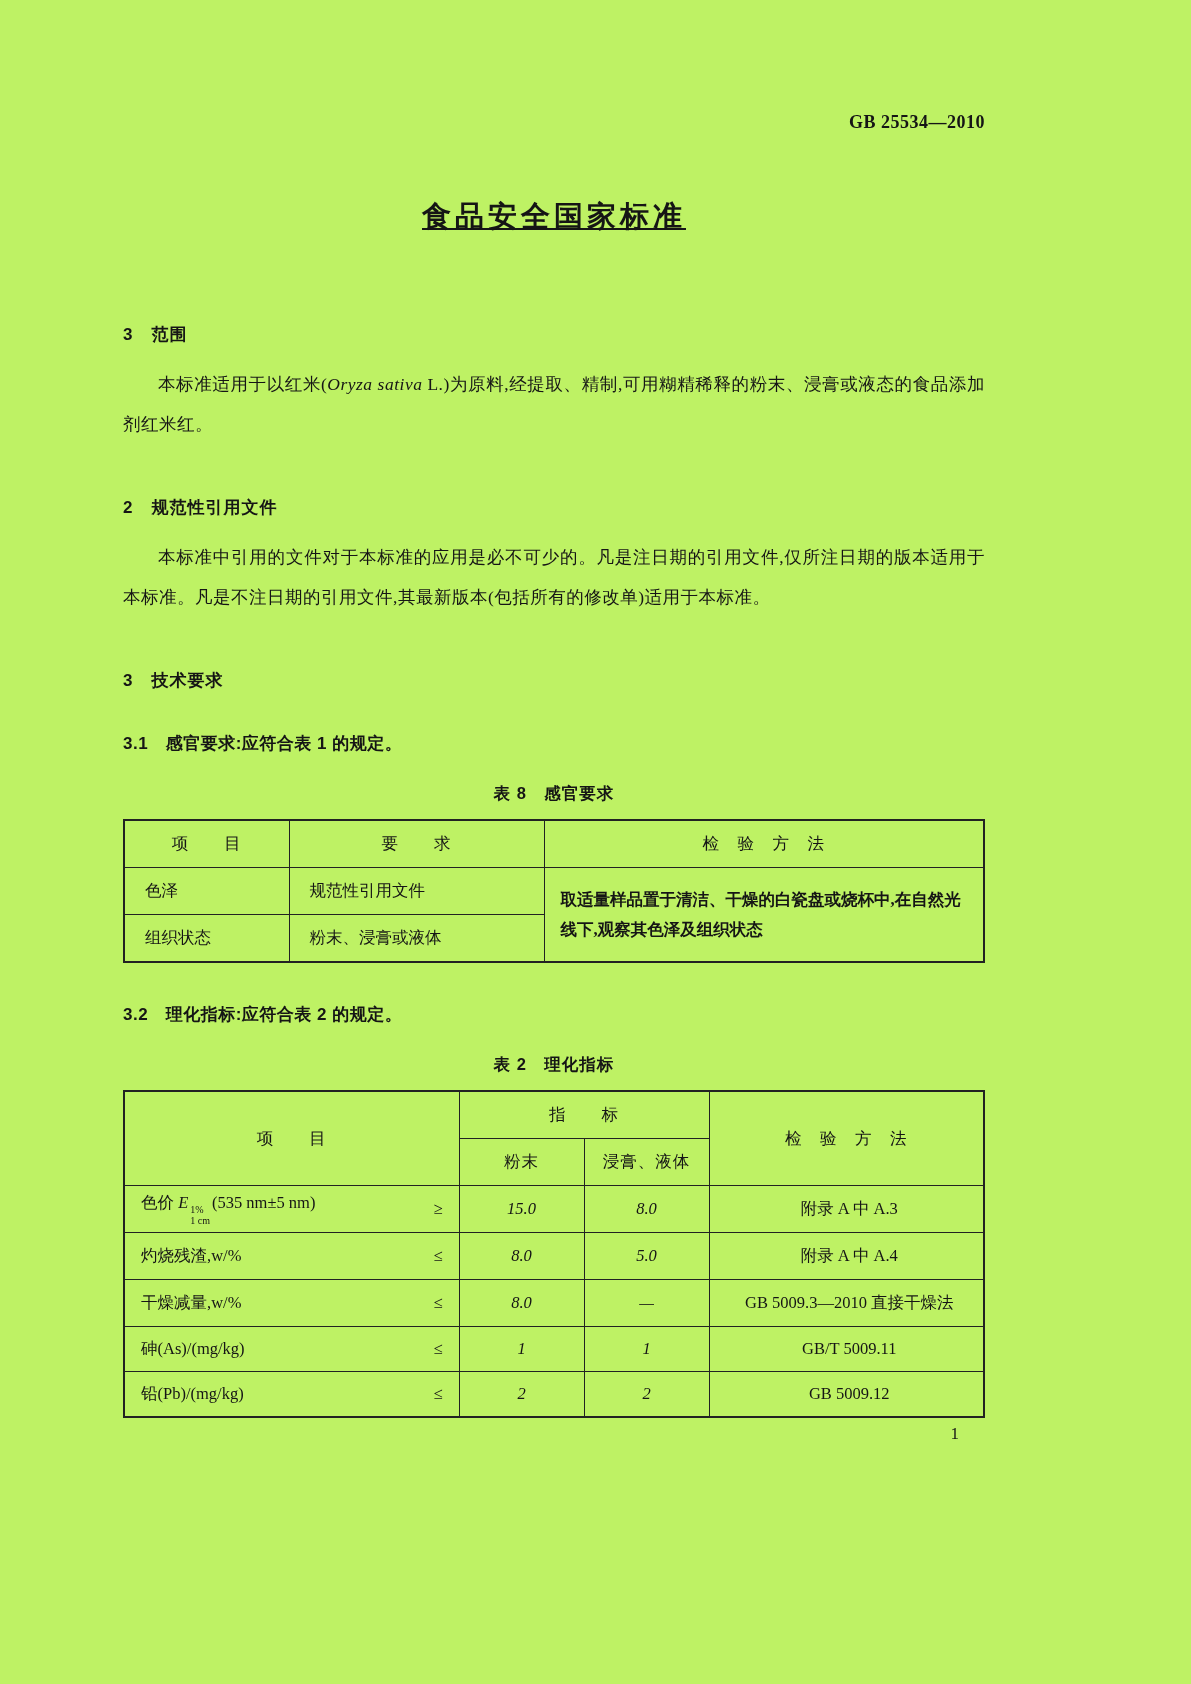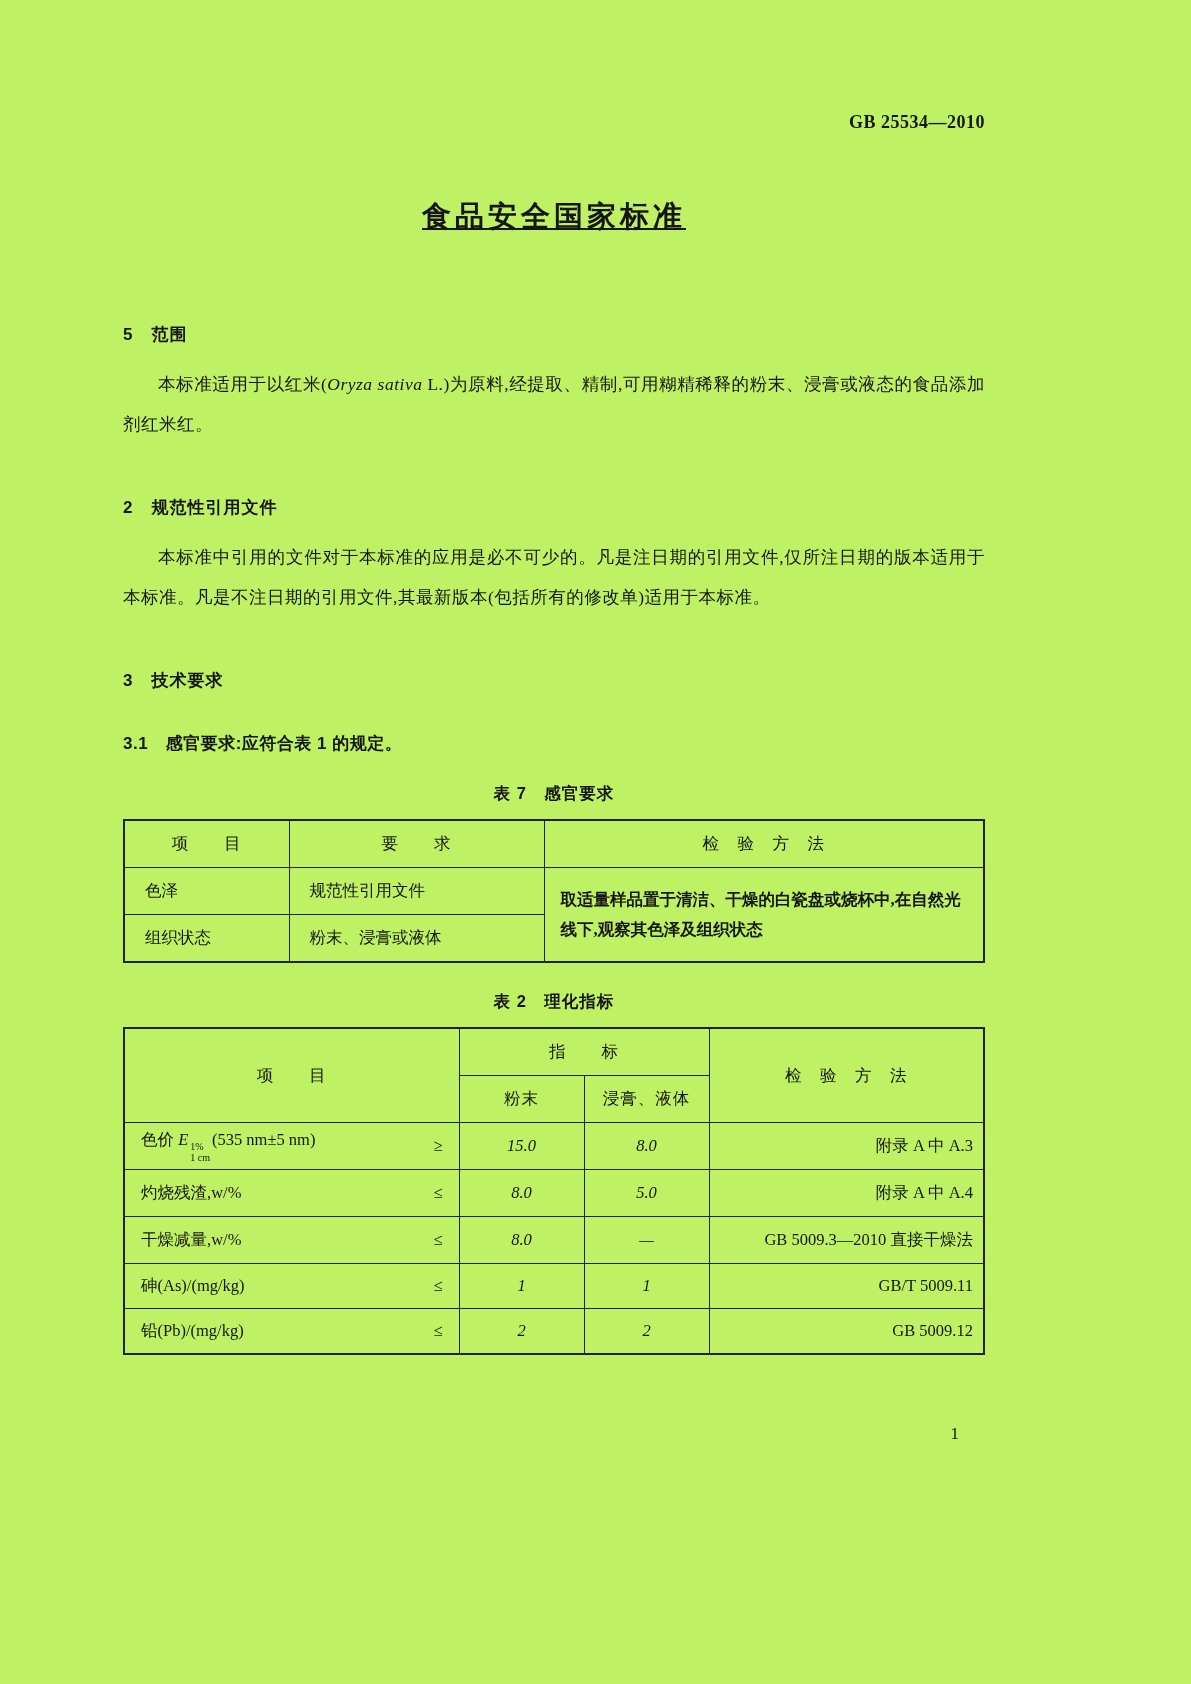"5 范围" h3.sec-heading { text: 5 -> 3 }
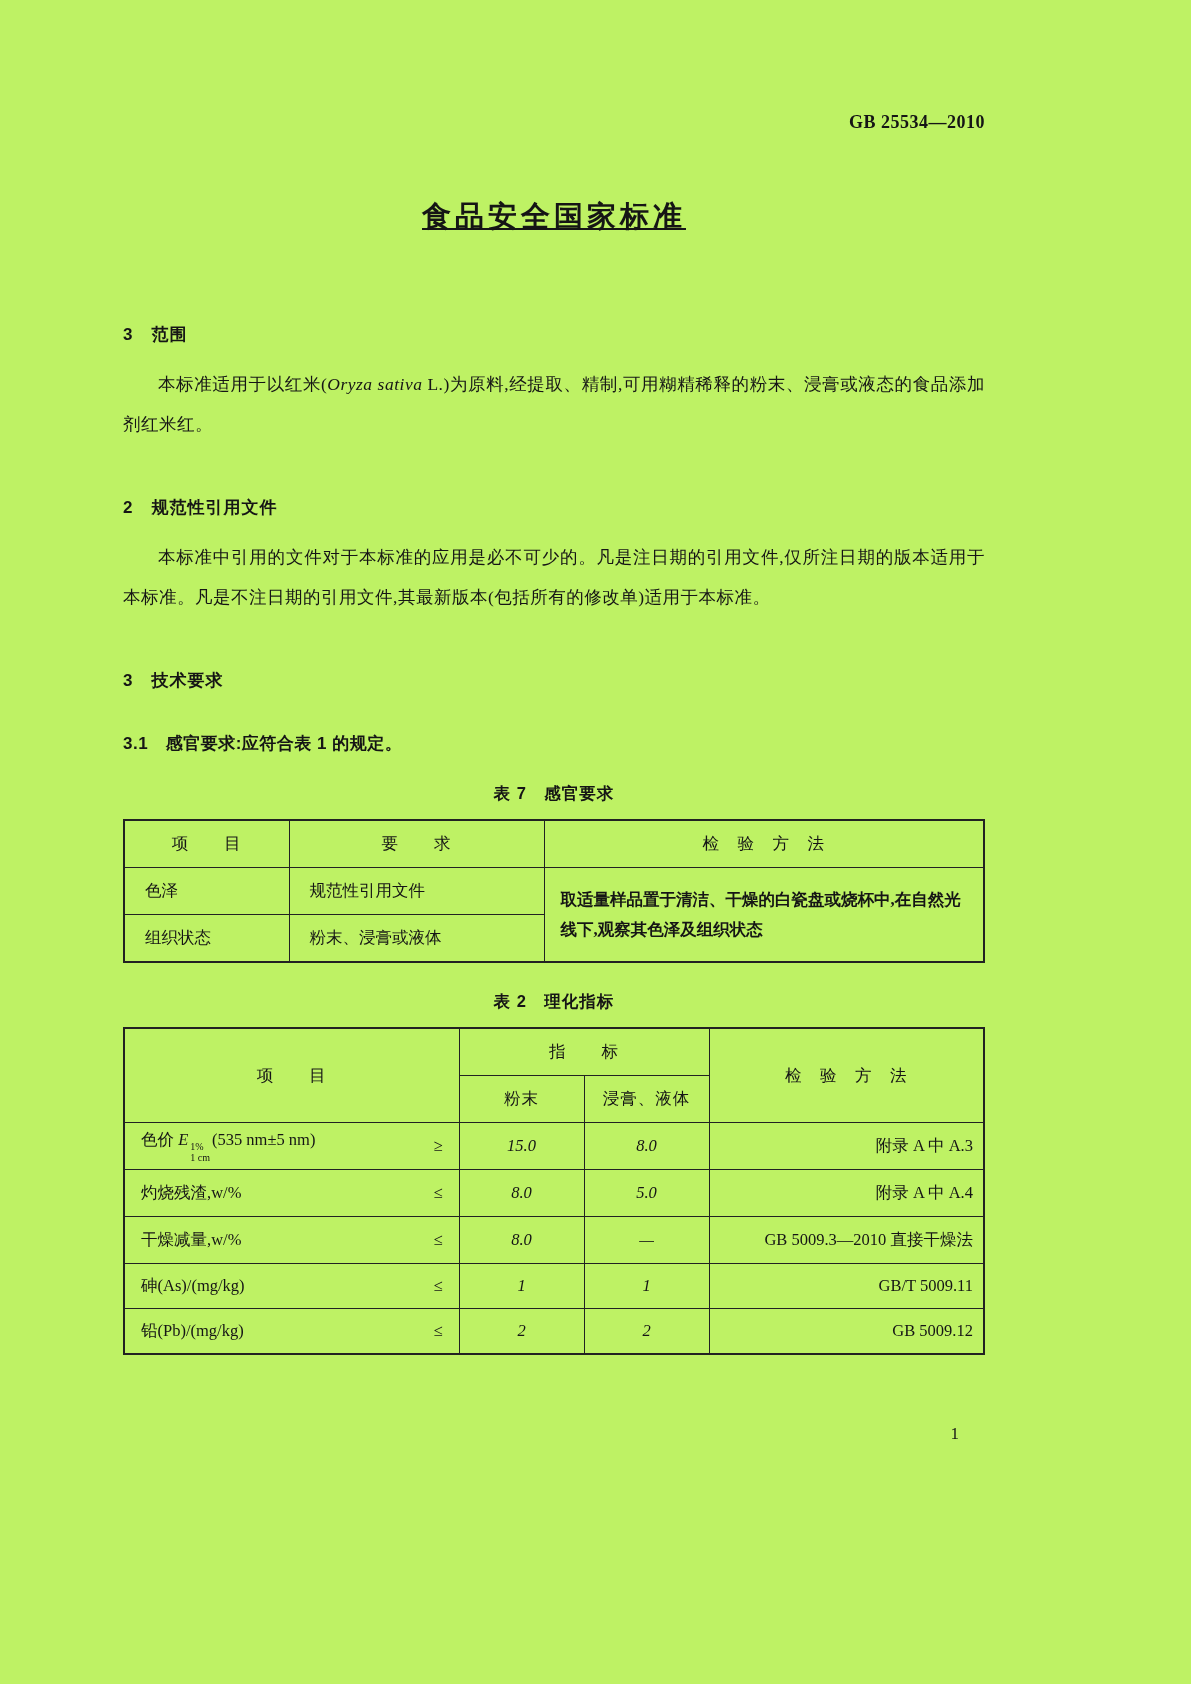"表 7 感官要求" div.tcaption { text: 7 -> 8 }
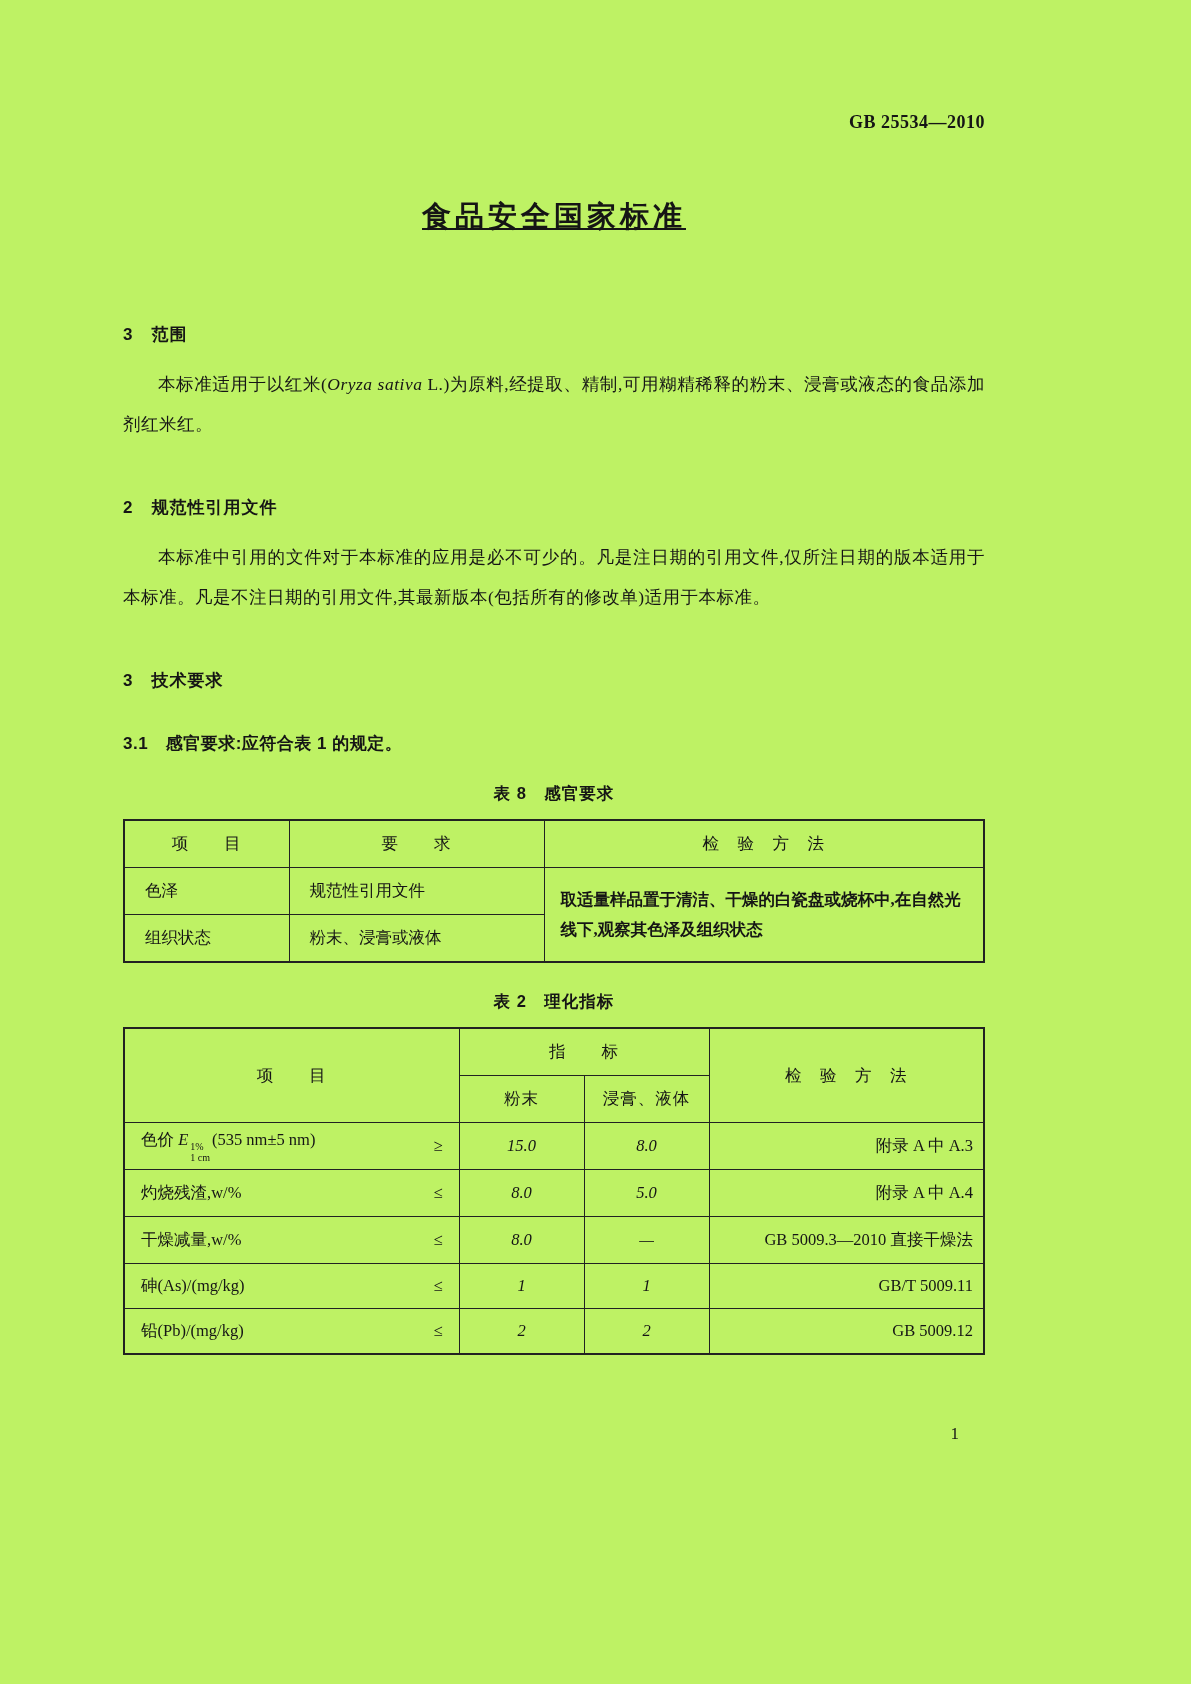"3.2 理化指标:应符合表 2 的规定。" div.sub-heading { html: none -> <div>3.2 理化指标:应符合表 2 的规定。</div> }
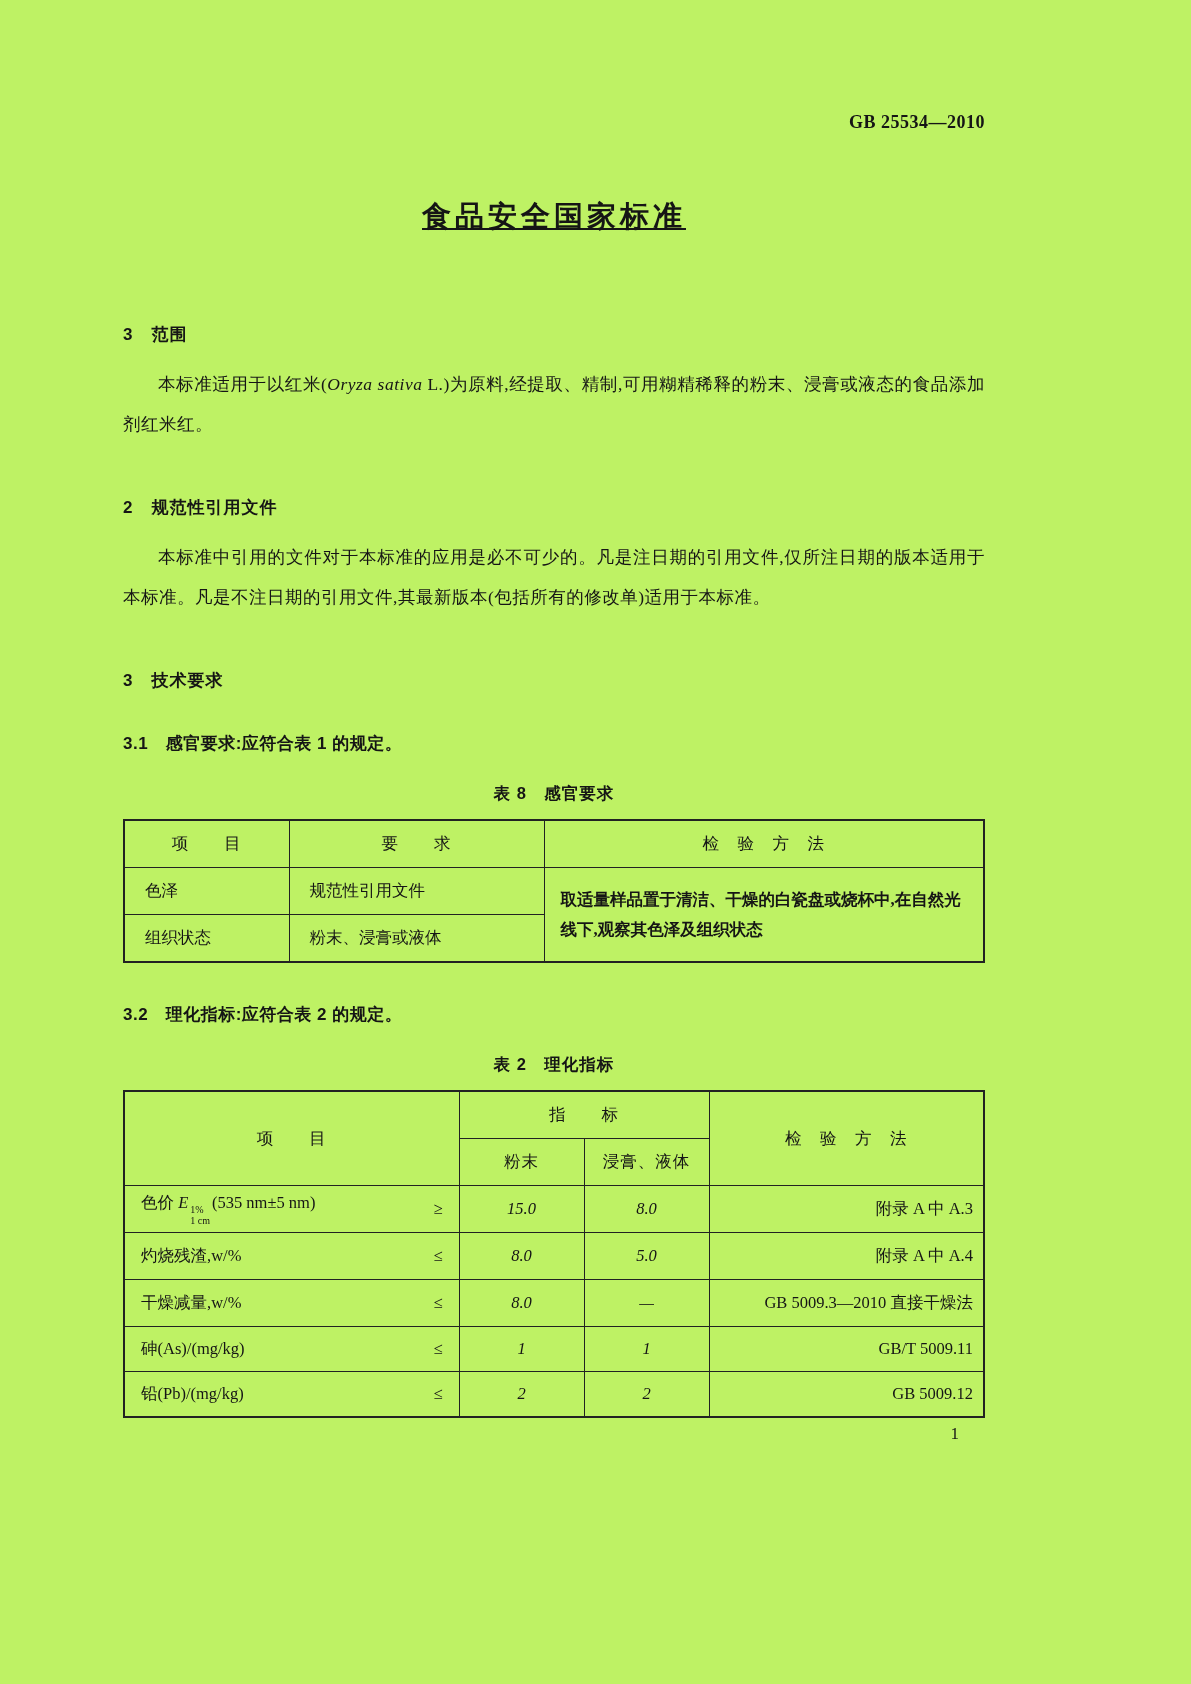"附录 A 中 A.3" .t2 td.method { text-align: right -> center }
